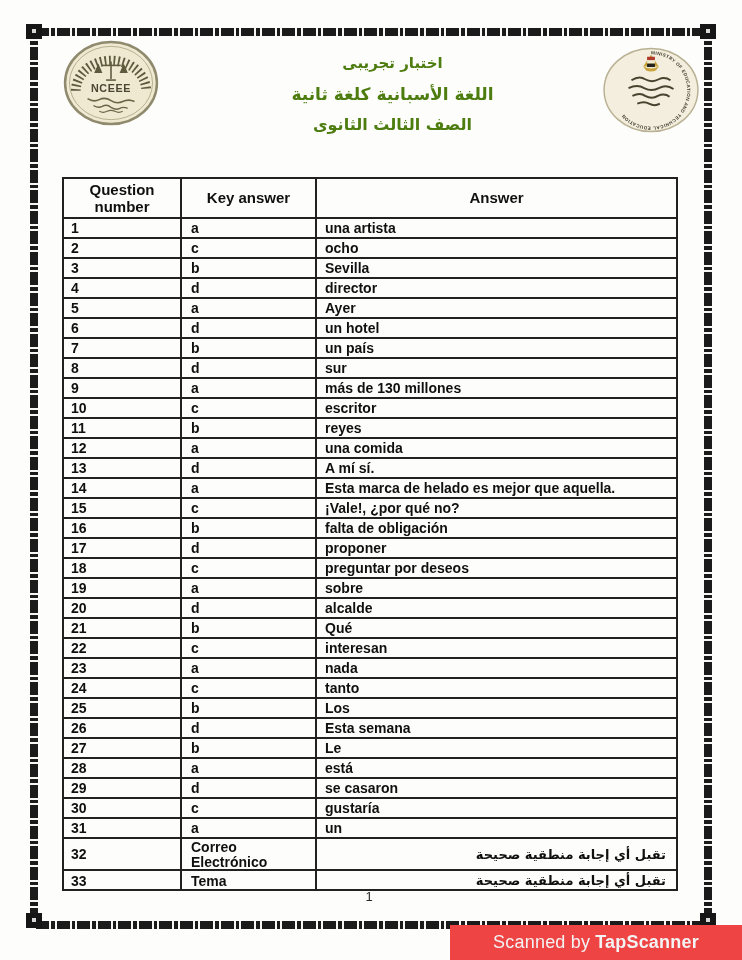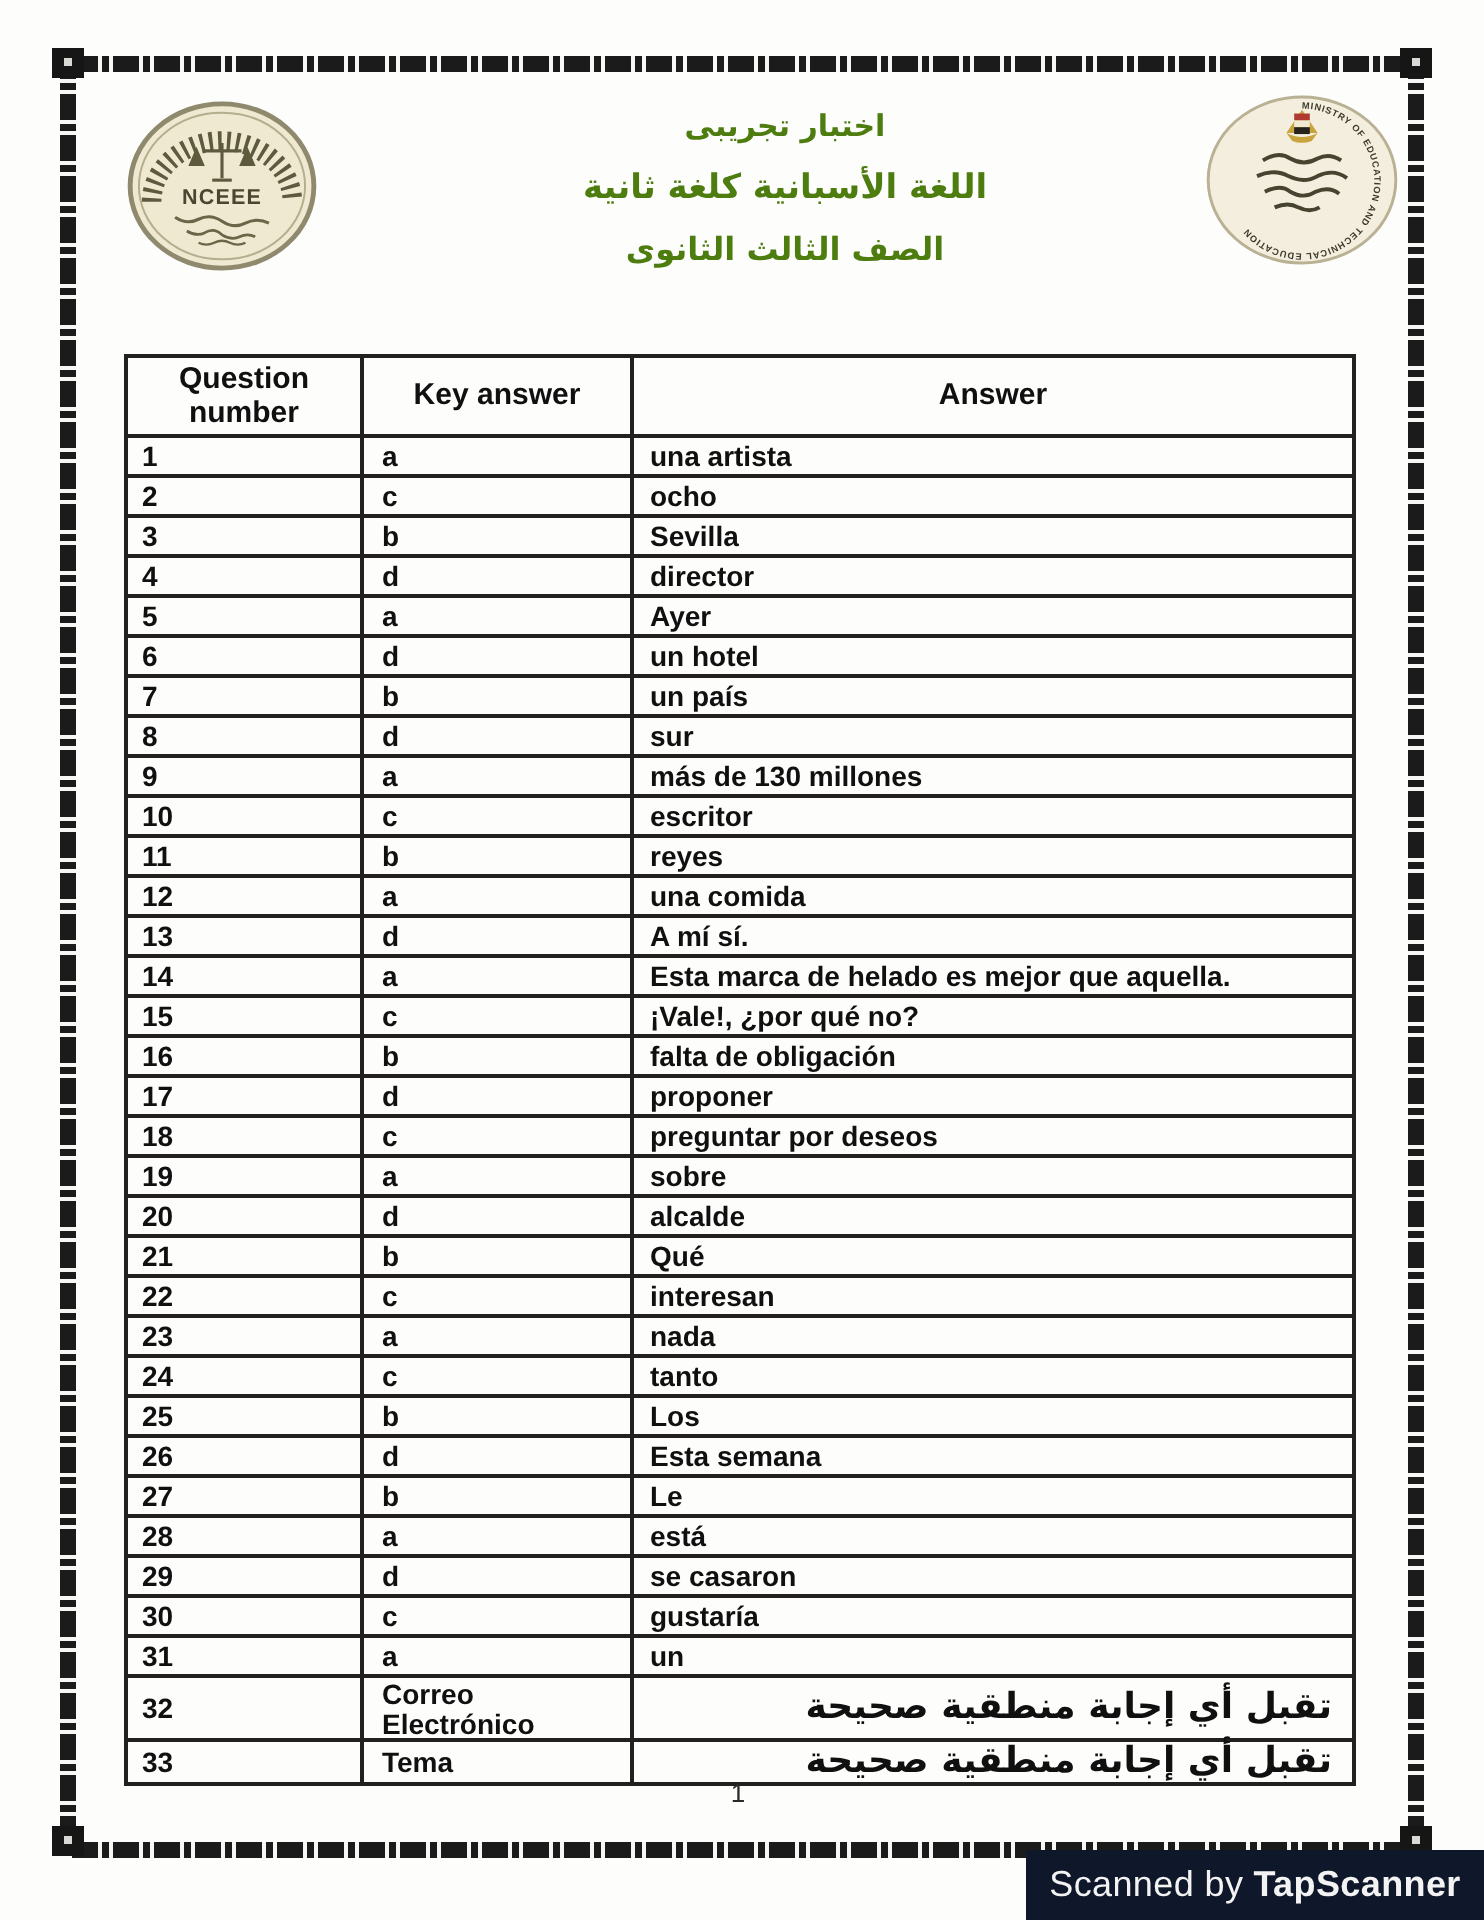"NCEEE" .logo-left { top: 50px -> 40px }
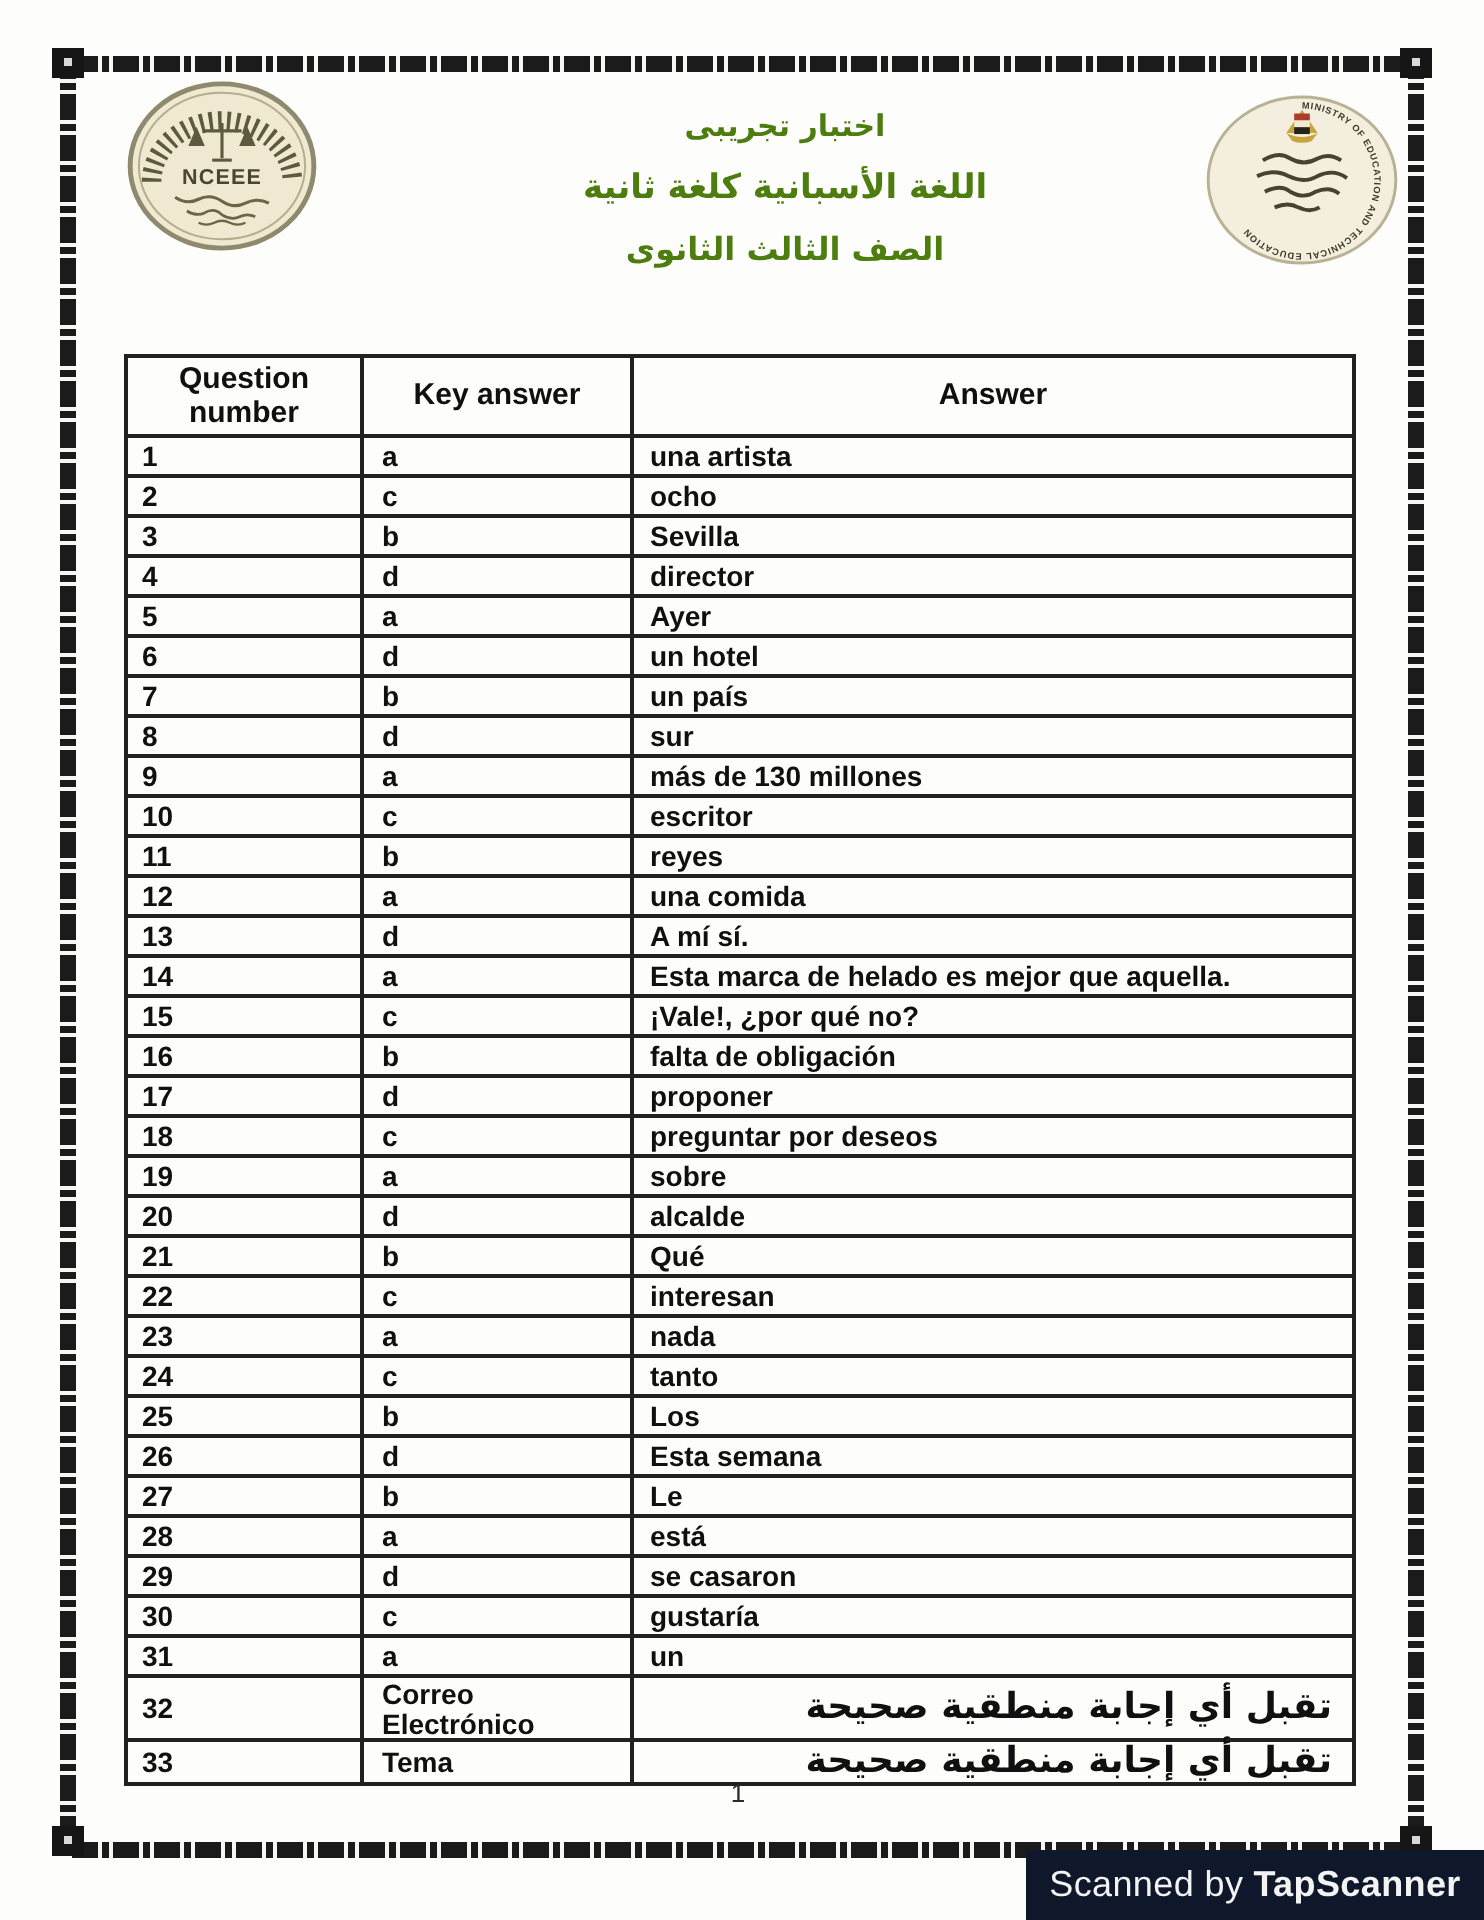"تقبل أي إجابة منطقية صحيحة" td.c-ans.rtl { font-size: 18px -> 13px }
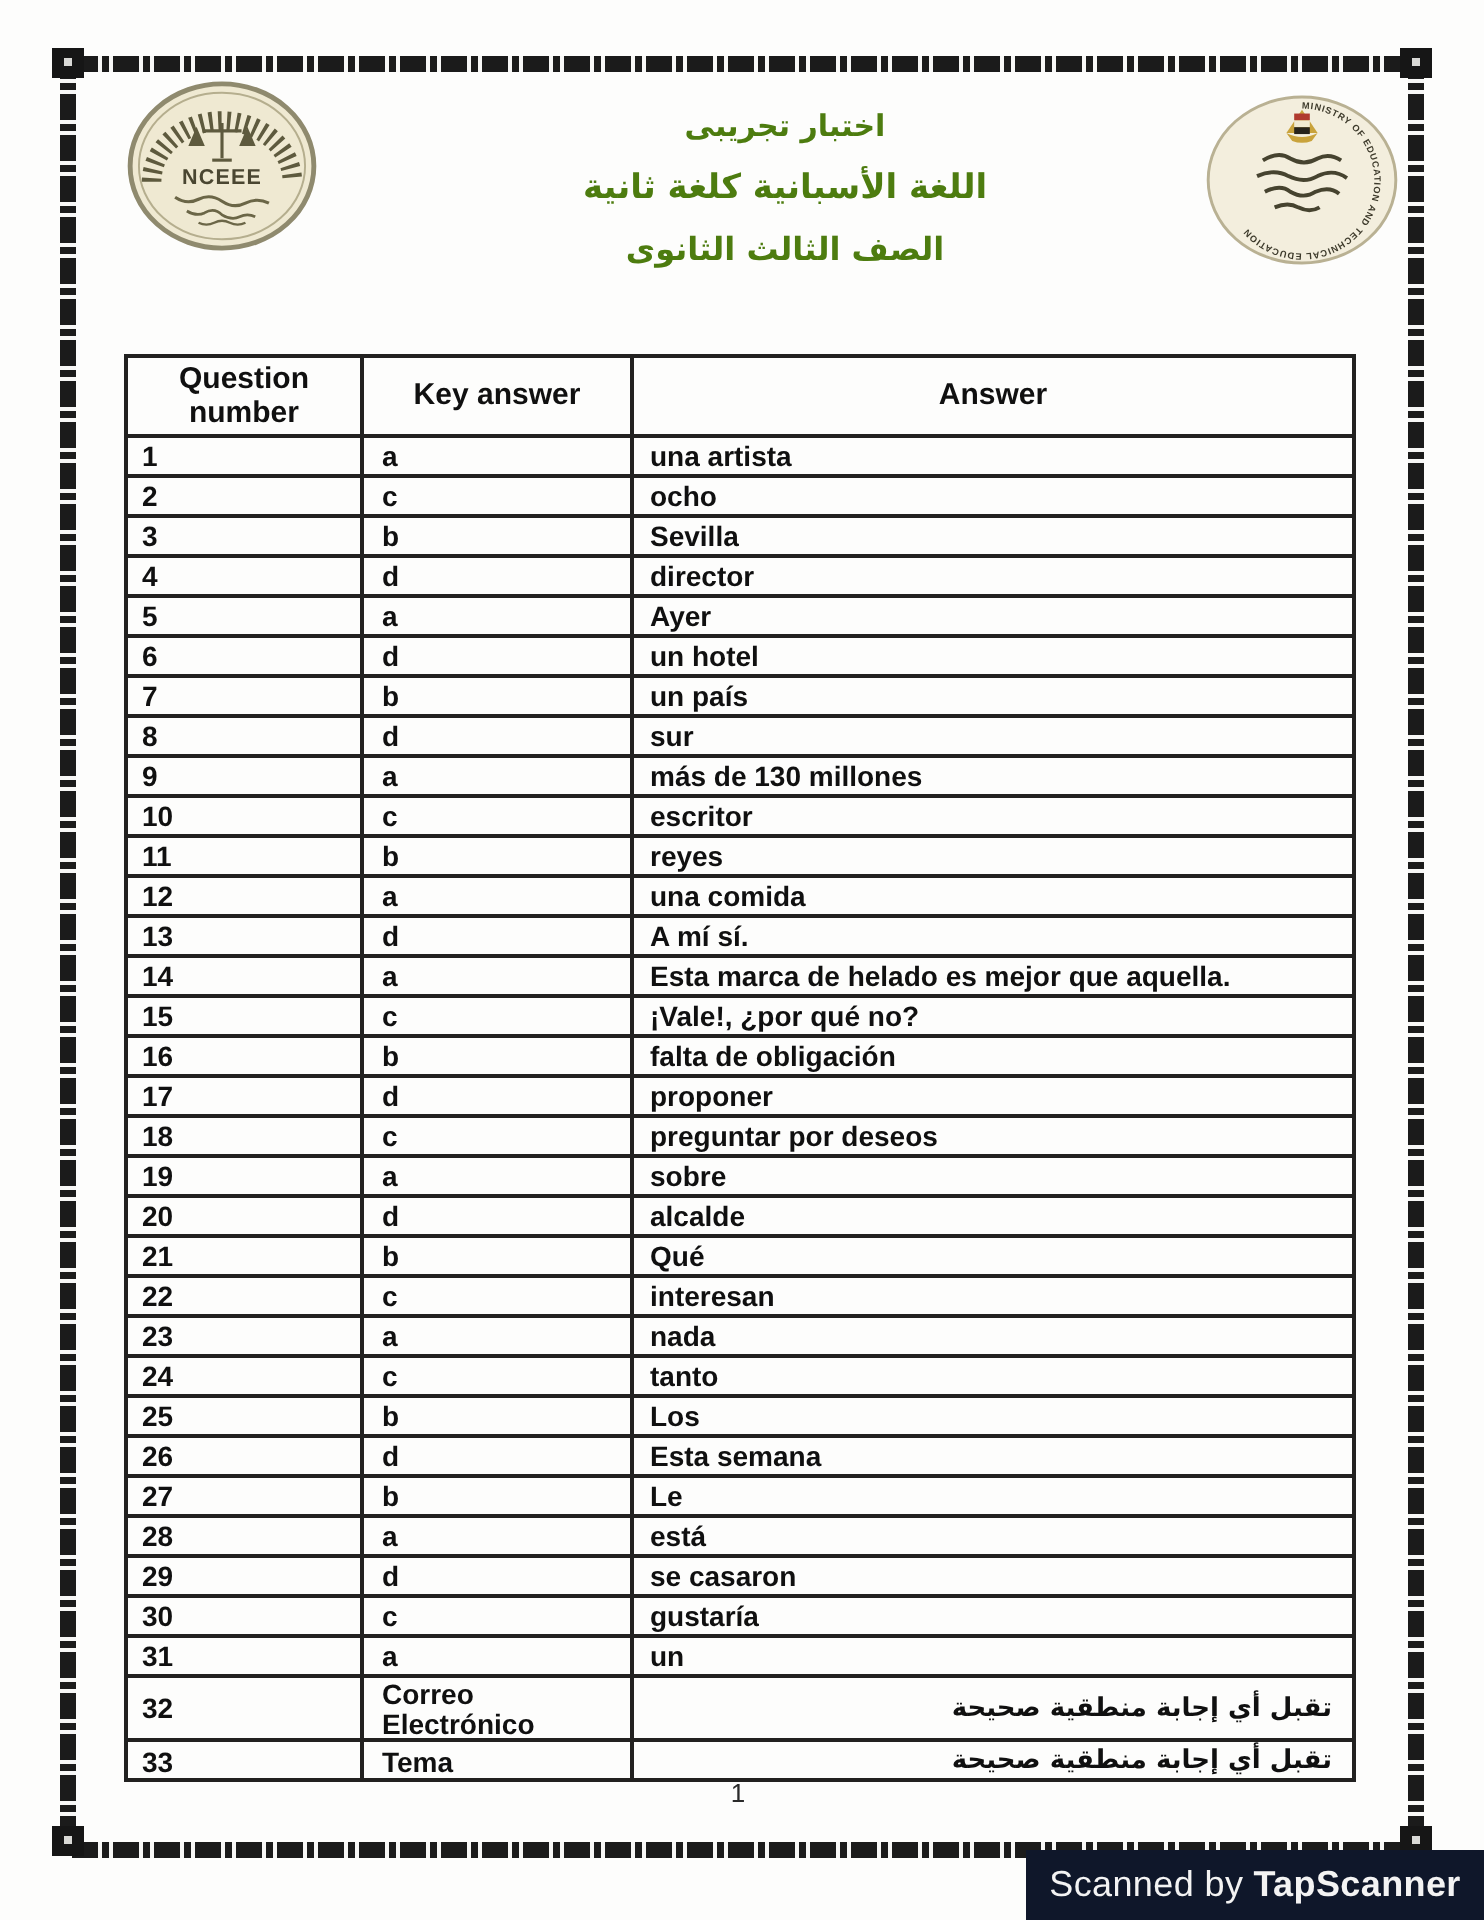"Scanned by" .watermark { background: #0f172a -> #ef4444; width: 229px -> 292px }
